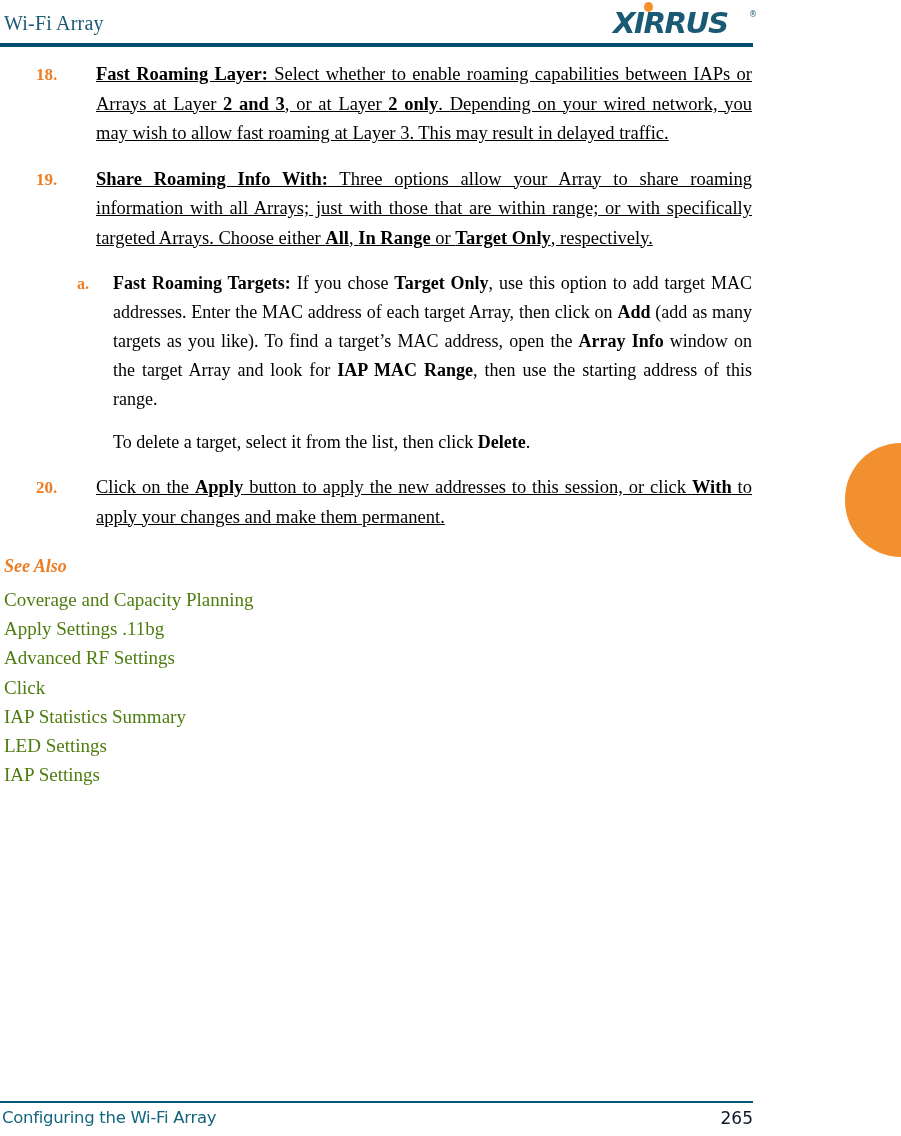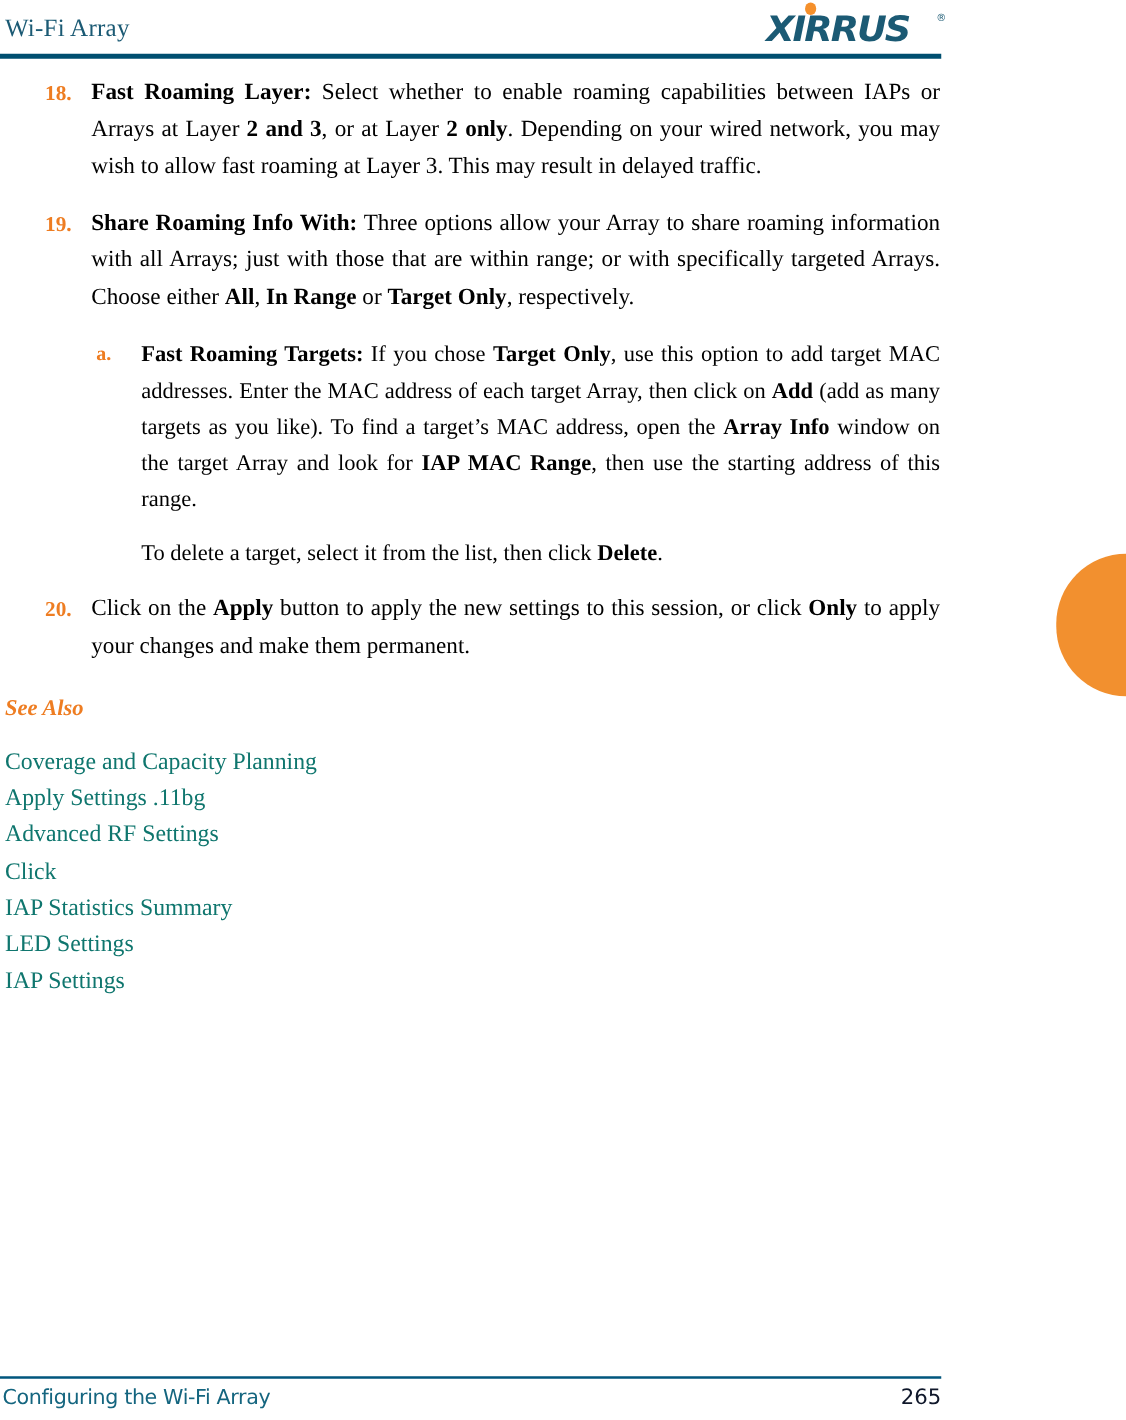"18." .num-item { padding-left: 73px -> 96px; text-decoration: none -> underline }
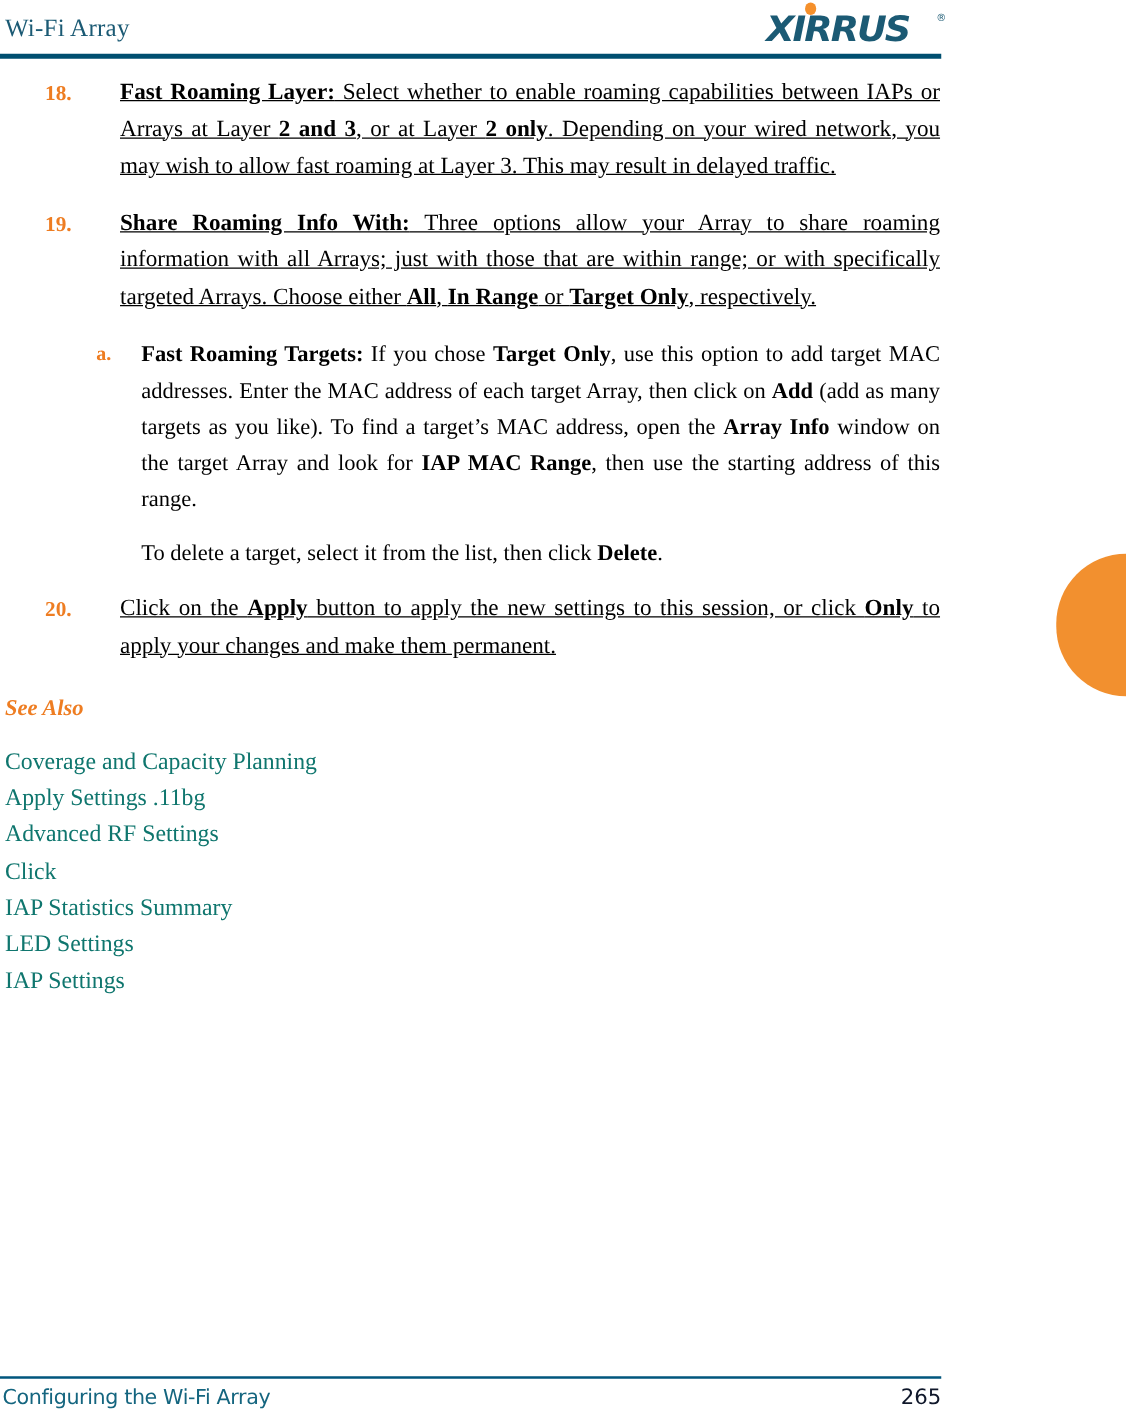"button to apply the new" span { text: settings -> addresses }
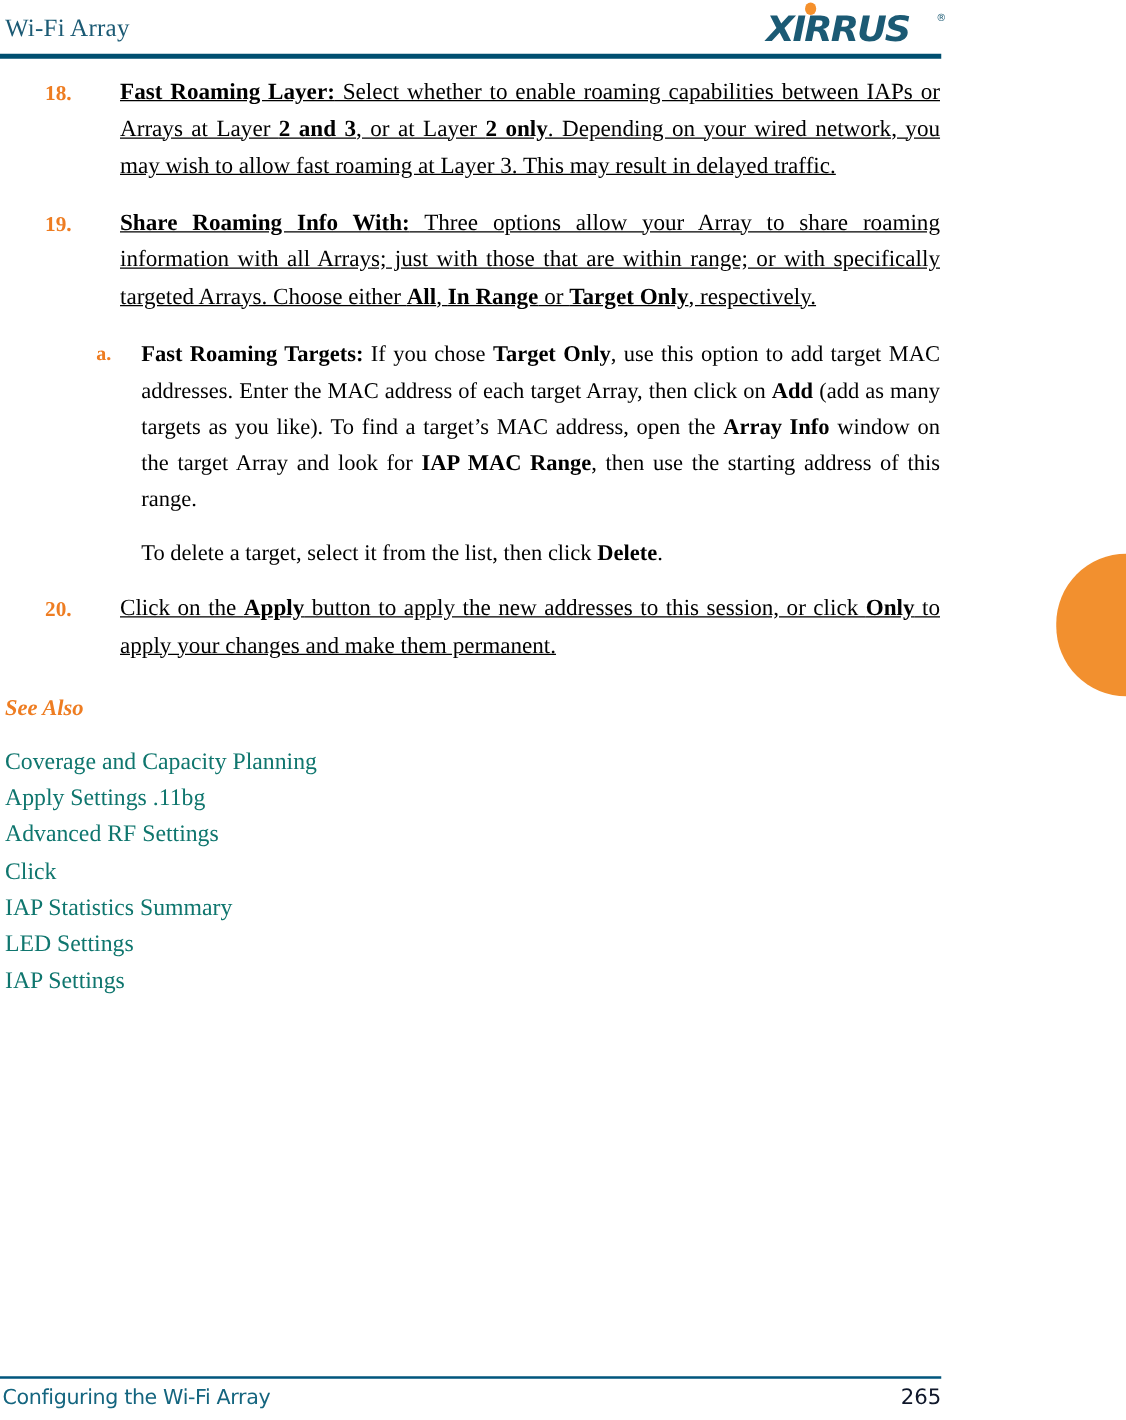"Only" b.bold { text: Only -> With }
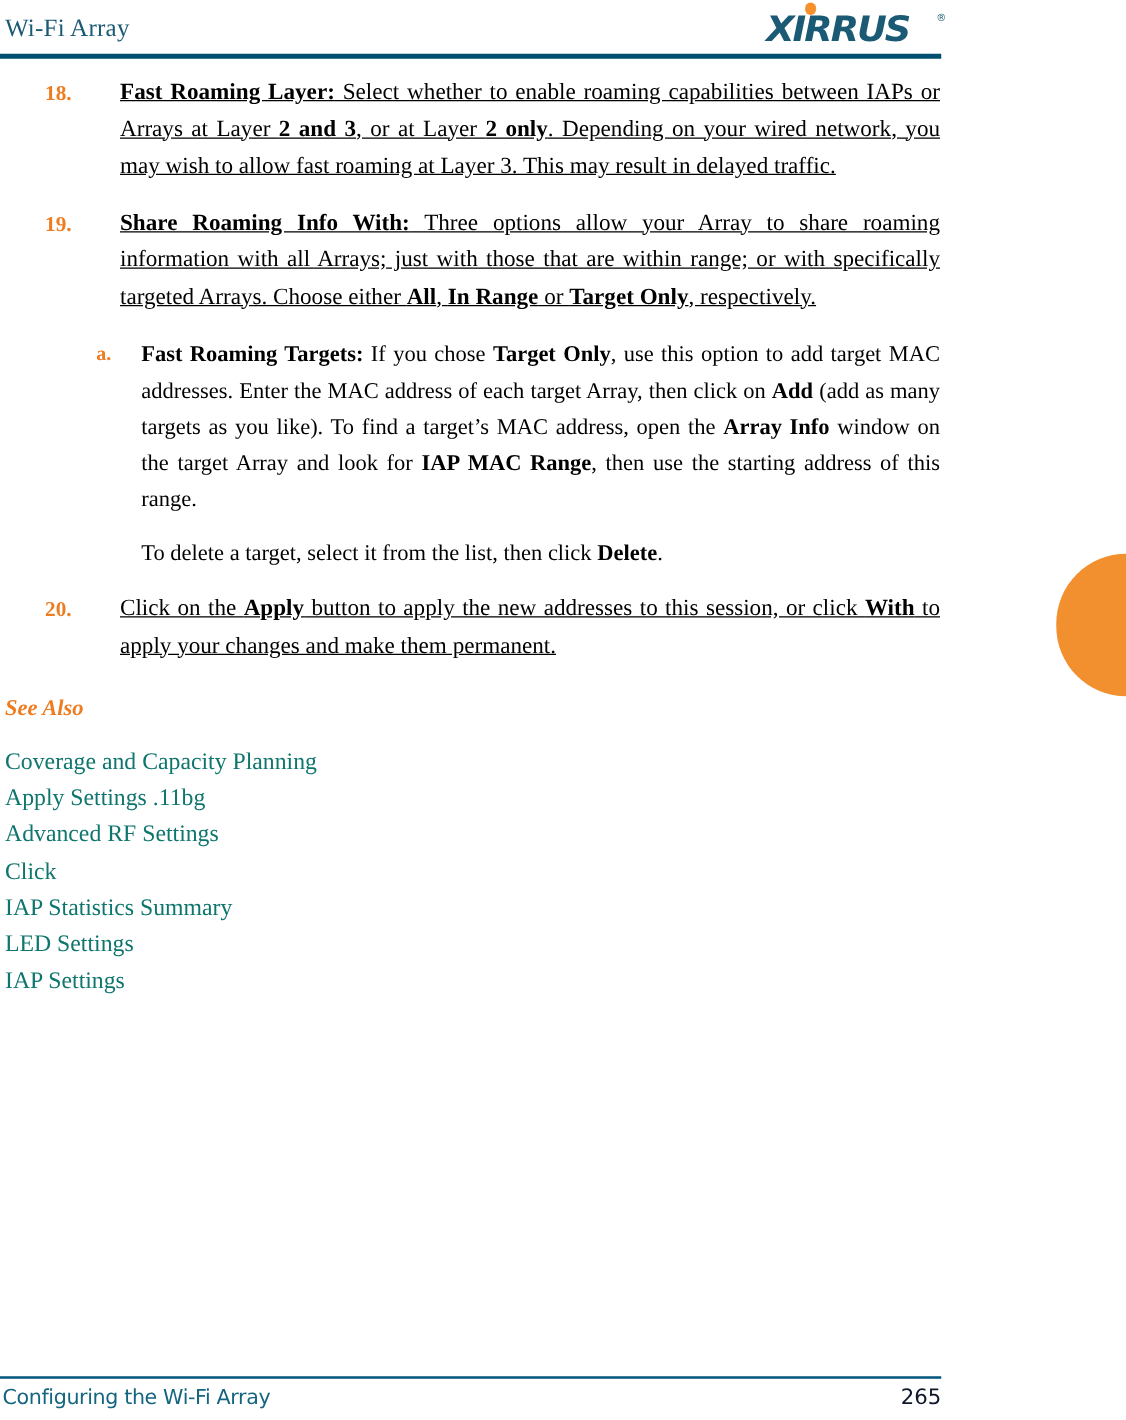"See Also" #see-also-heading { margin-bottom: 16px -> 6px }
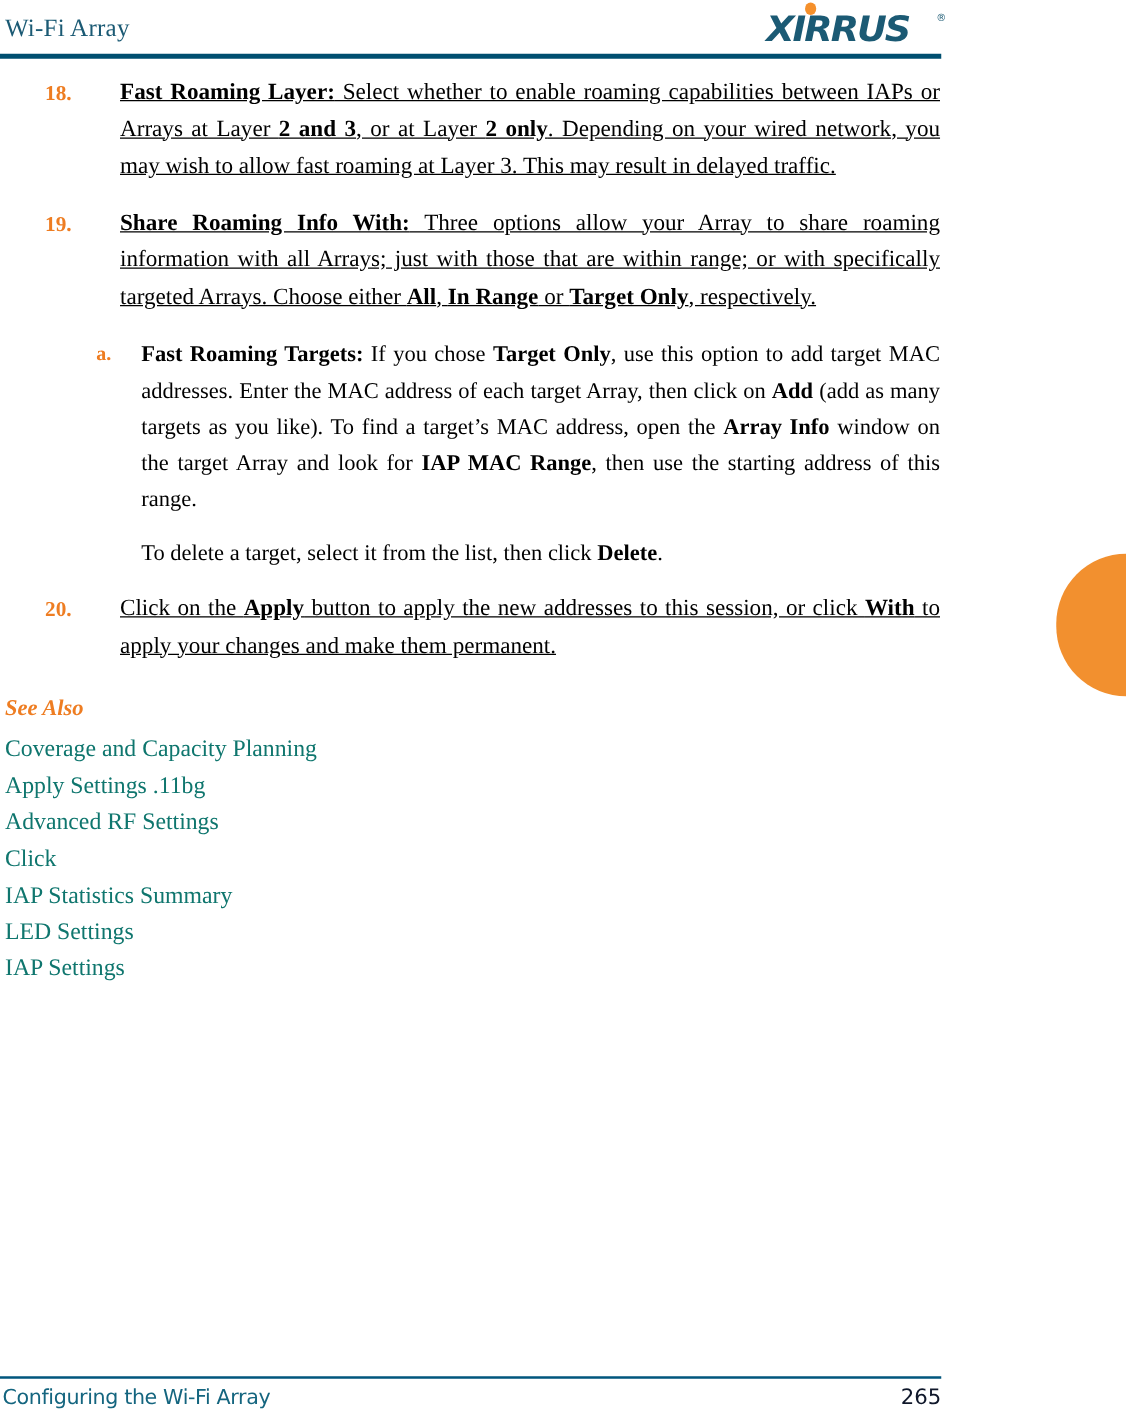"Coverage and Capacity Planning" .see-also-link { color: #0f766e -> #4d7c0f }
